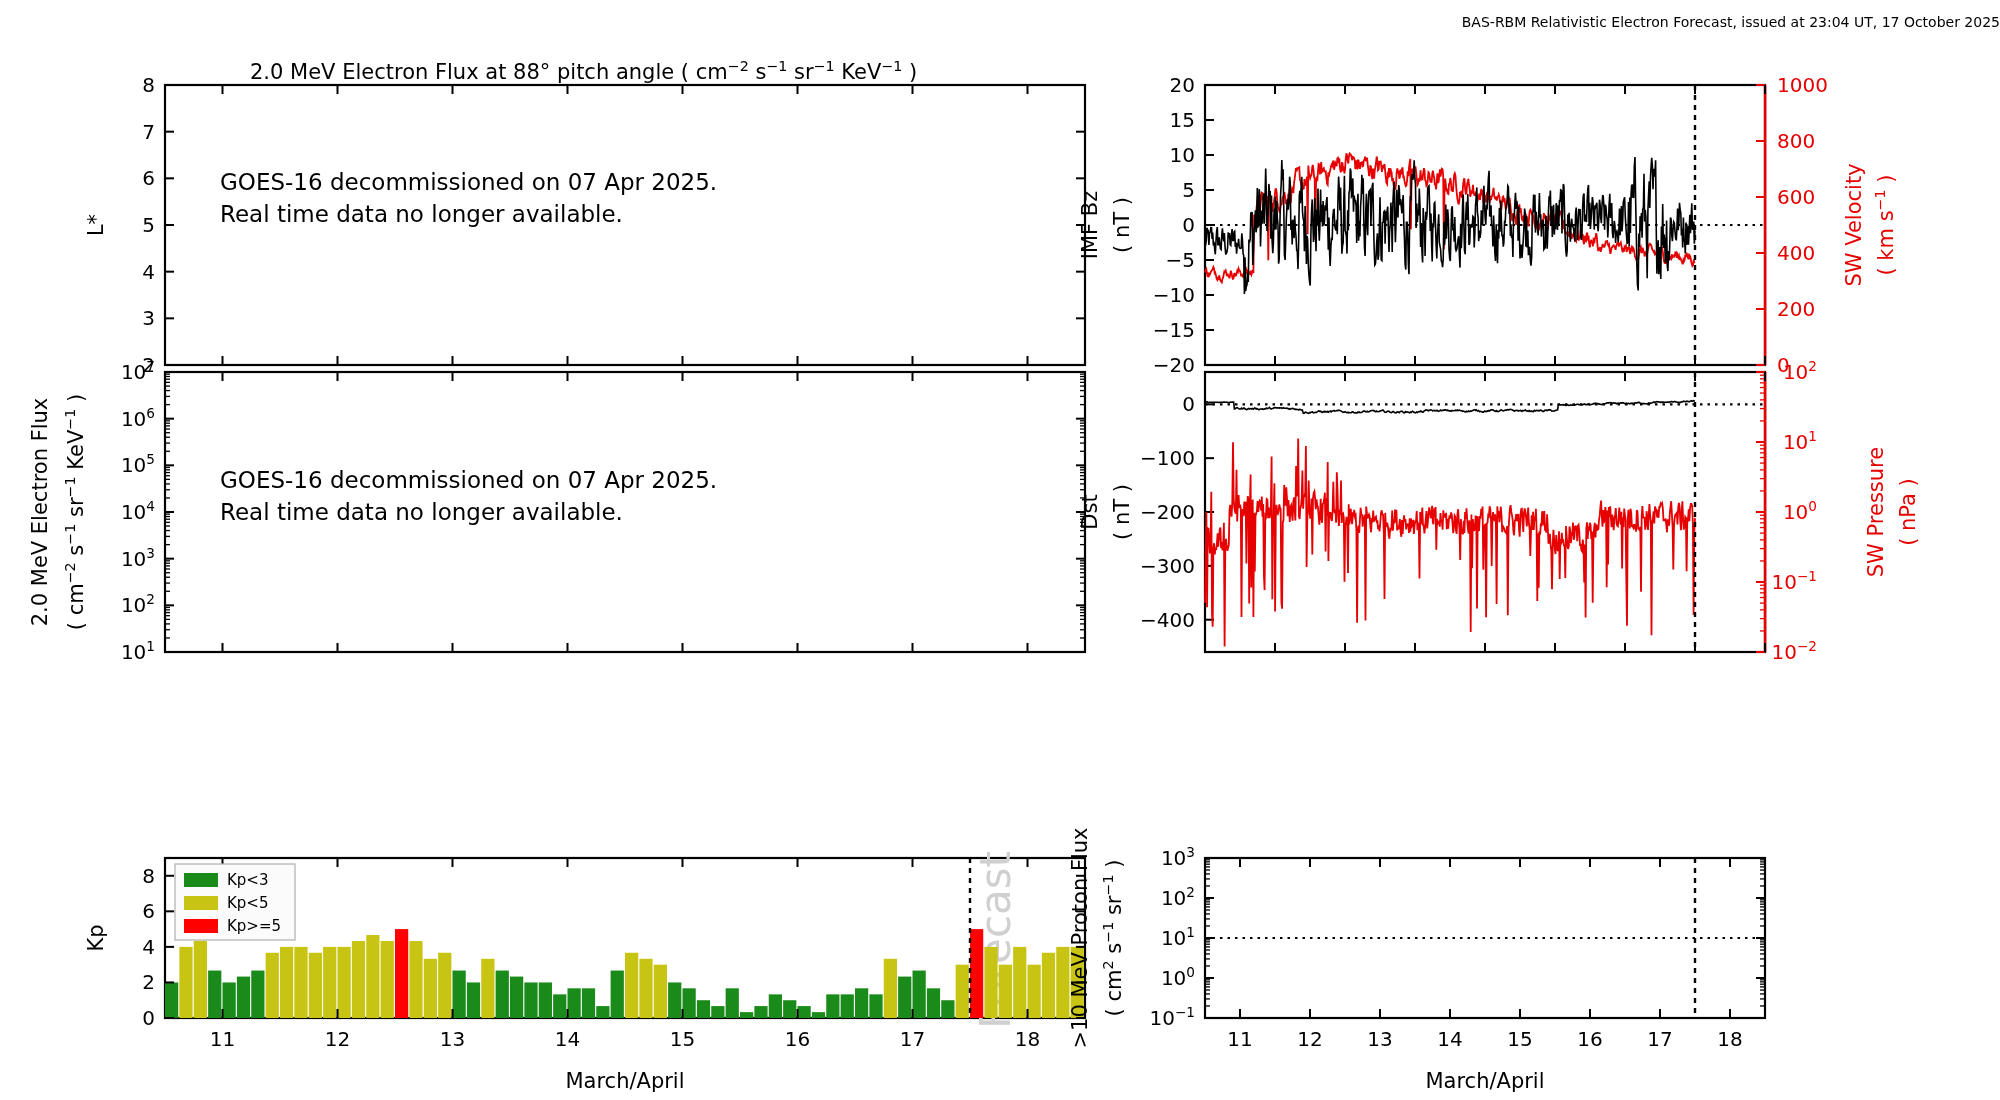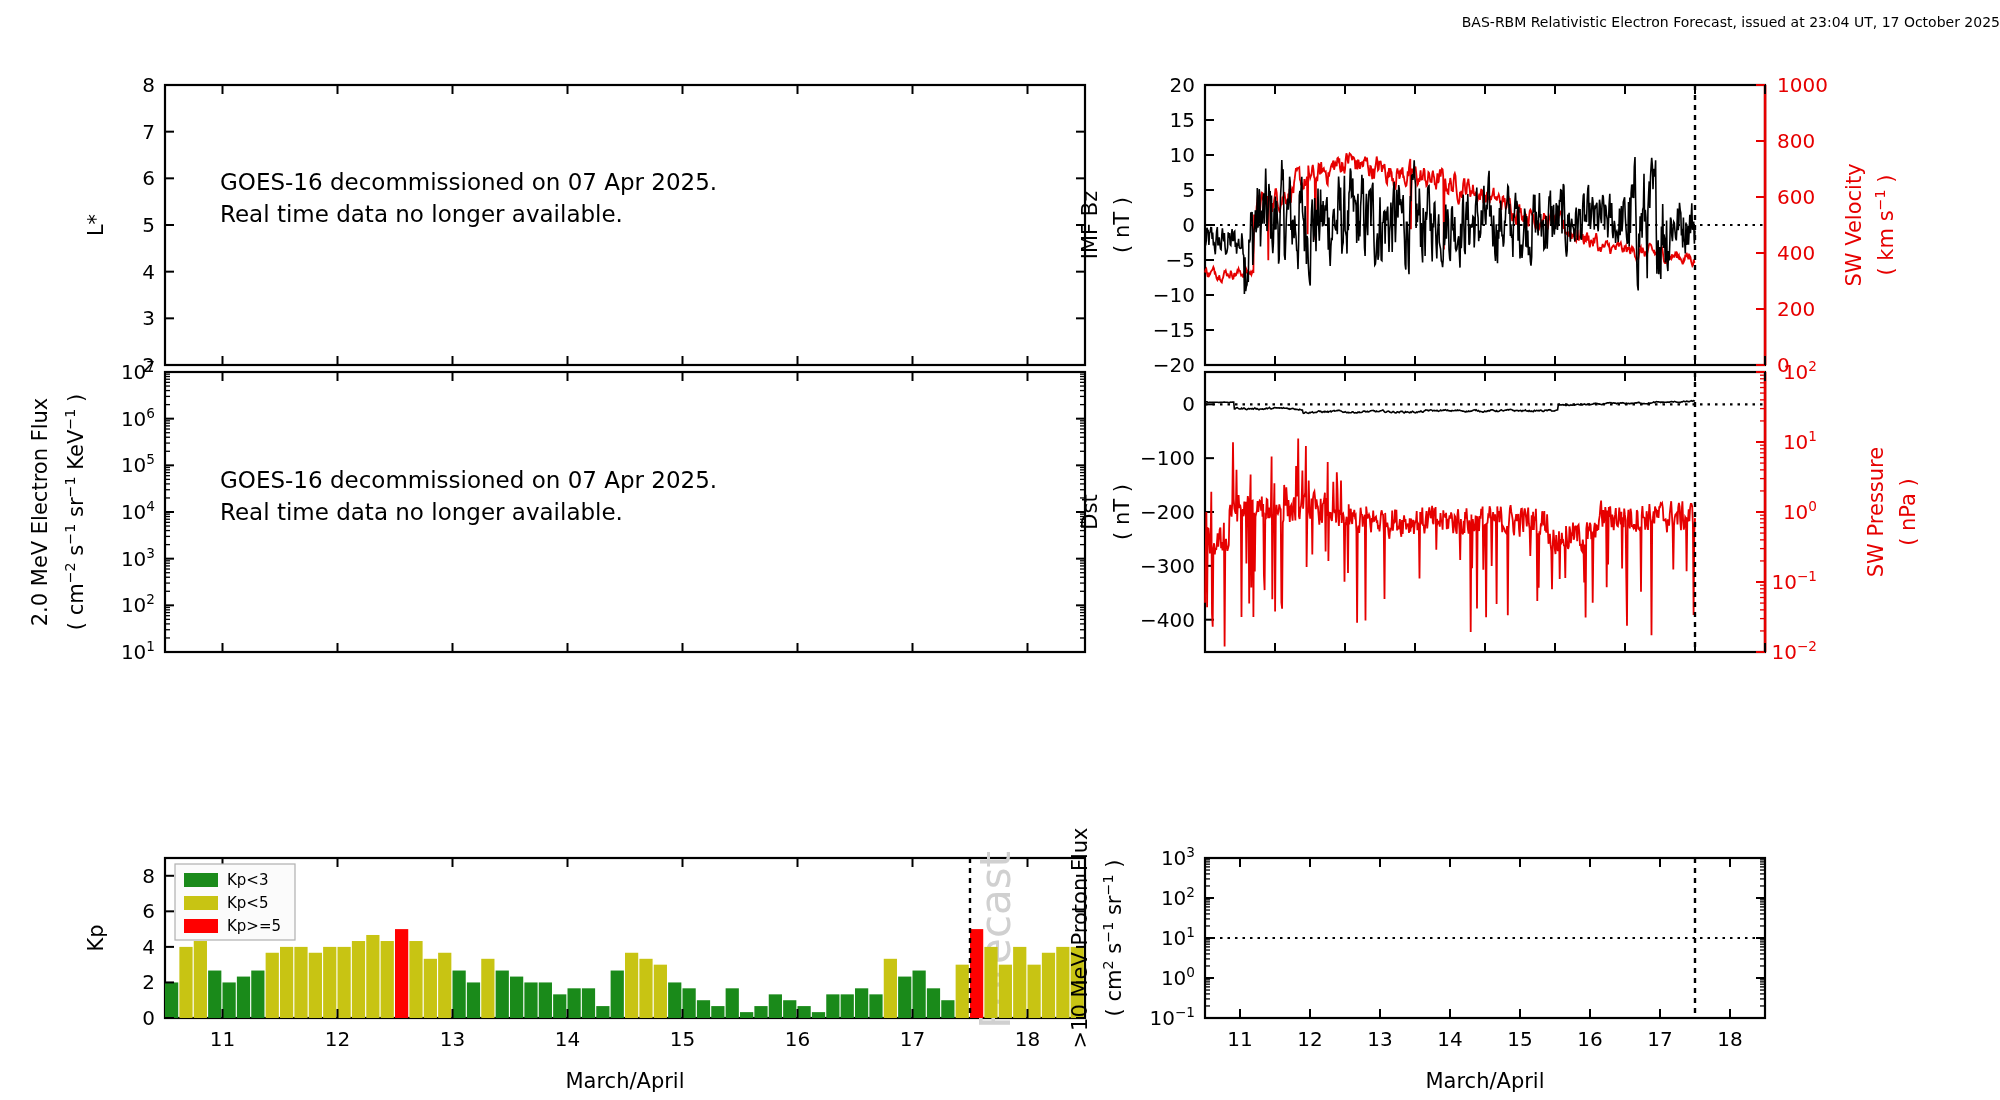"2.0 MeV Electron Flux at" div.subttl { html: none -> <div> <span>2.0 MeV Electron Flux at 88</span><span>°</span><span> pitch angle ( cm</span><sup>−2</sup><span> s</span><sup>−1</sup><span> sr</span><sup>−1</sup><span> KeV</span><sup>−1</sup><span> )</span> </div> }
